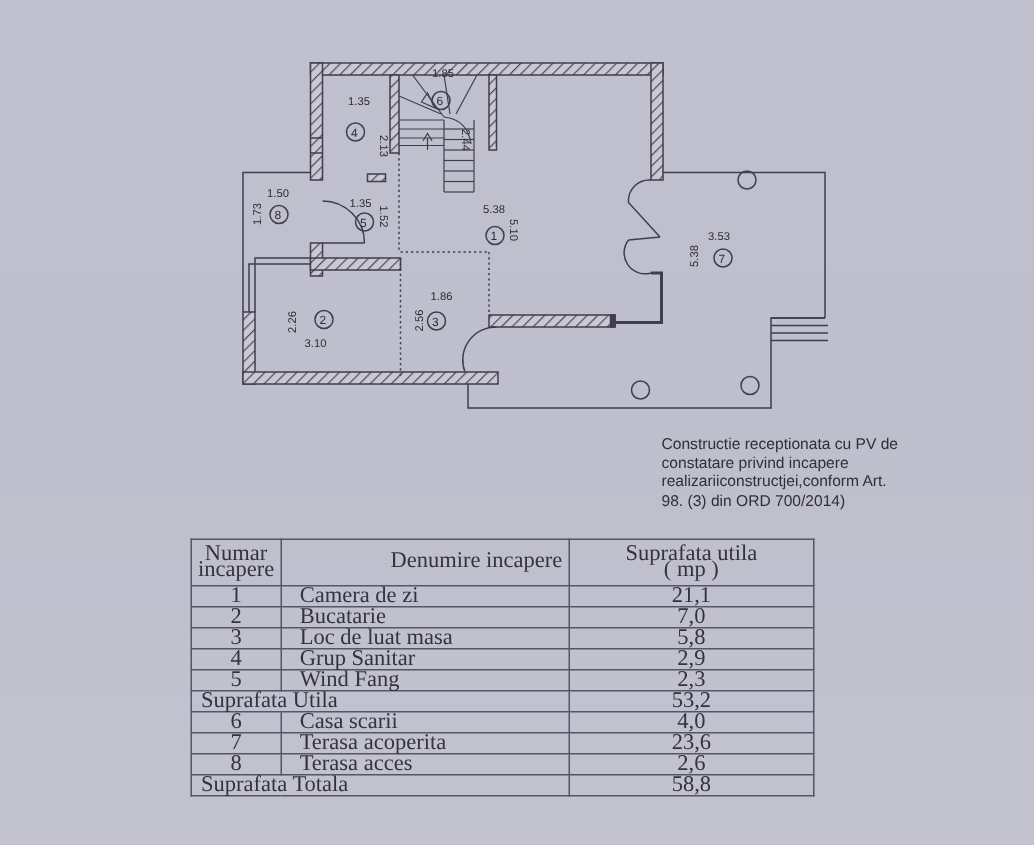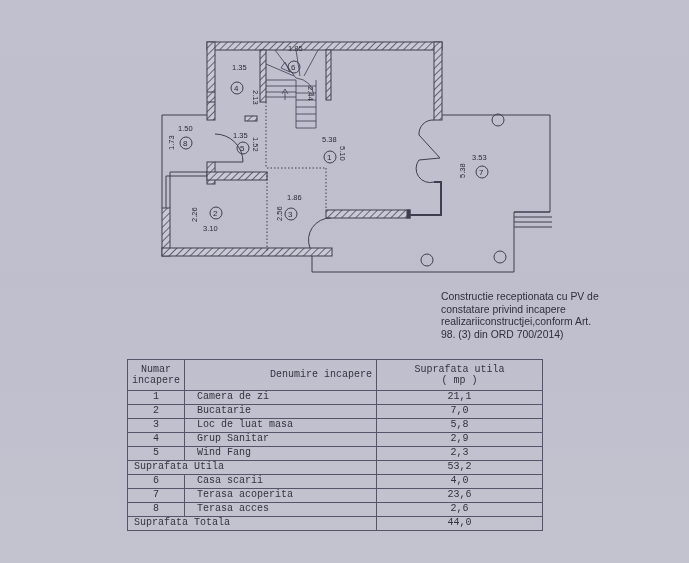"Numar" table.rooms { font-family: Liberation Mono, monospace -> Liberation Serif, serif; font-size: 10px -> 15px }
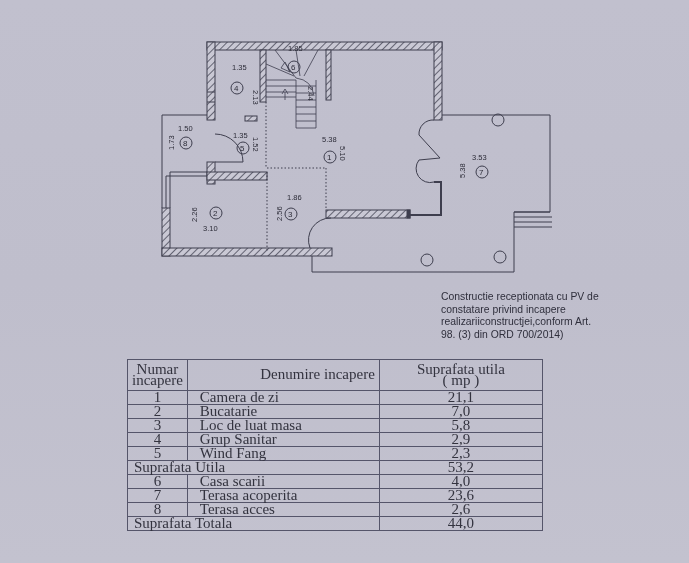"44,0" td.c-area { text: 44,0 -> 58,8 }
